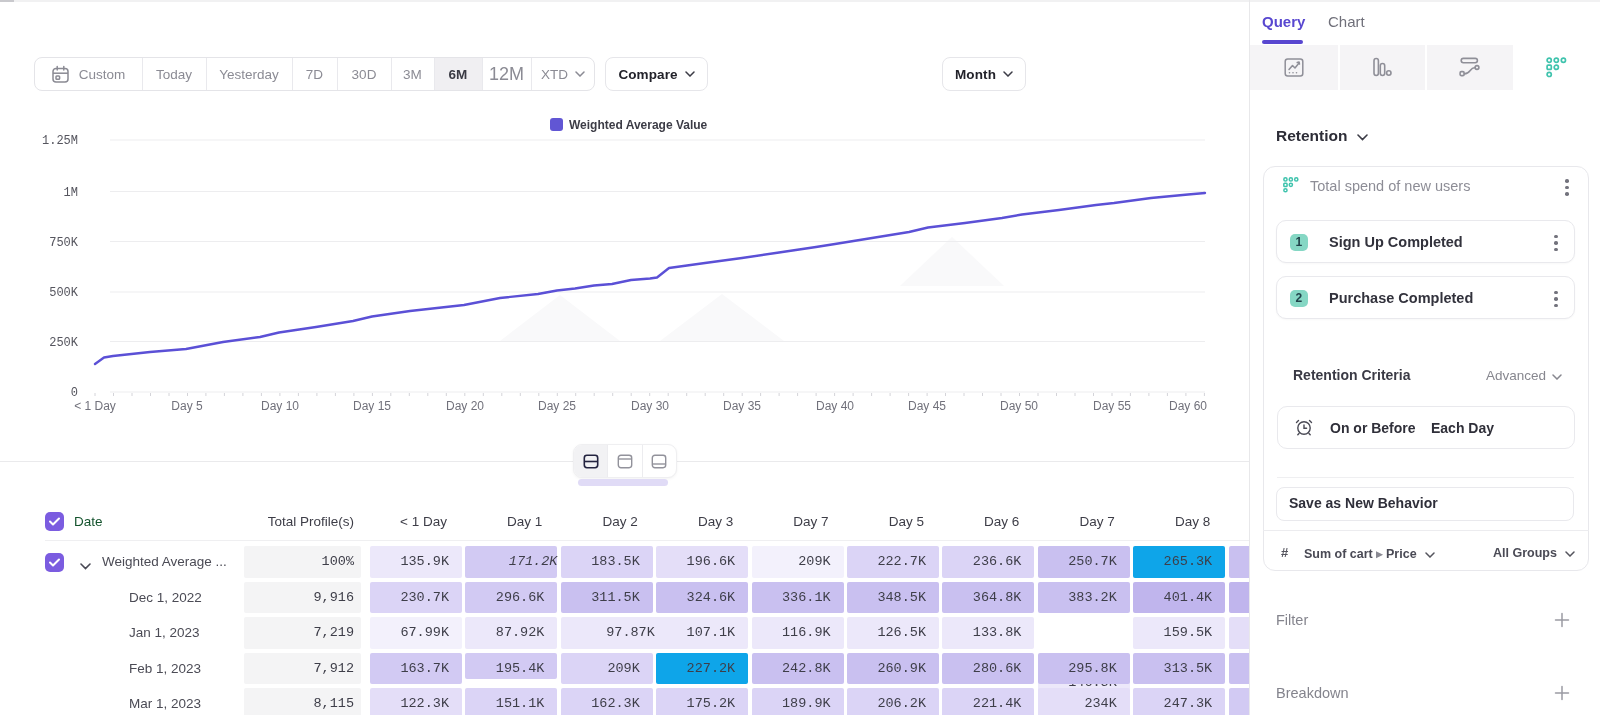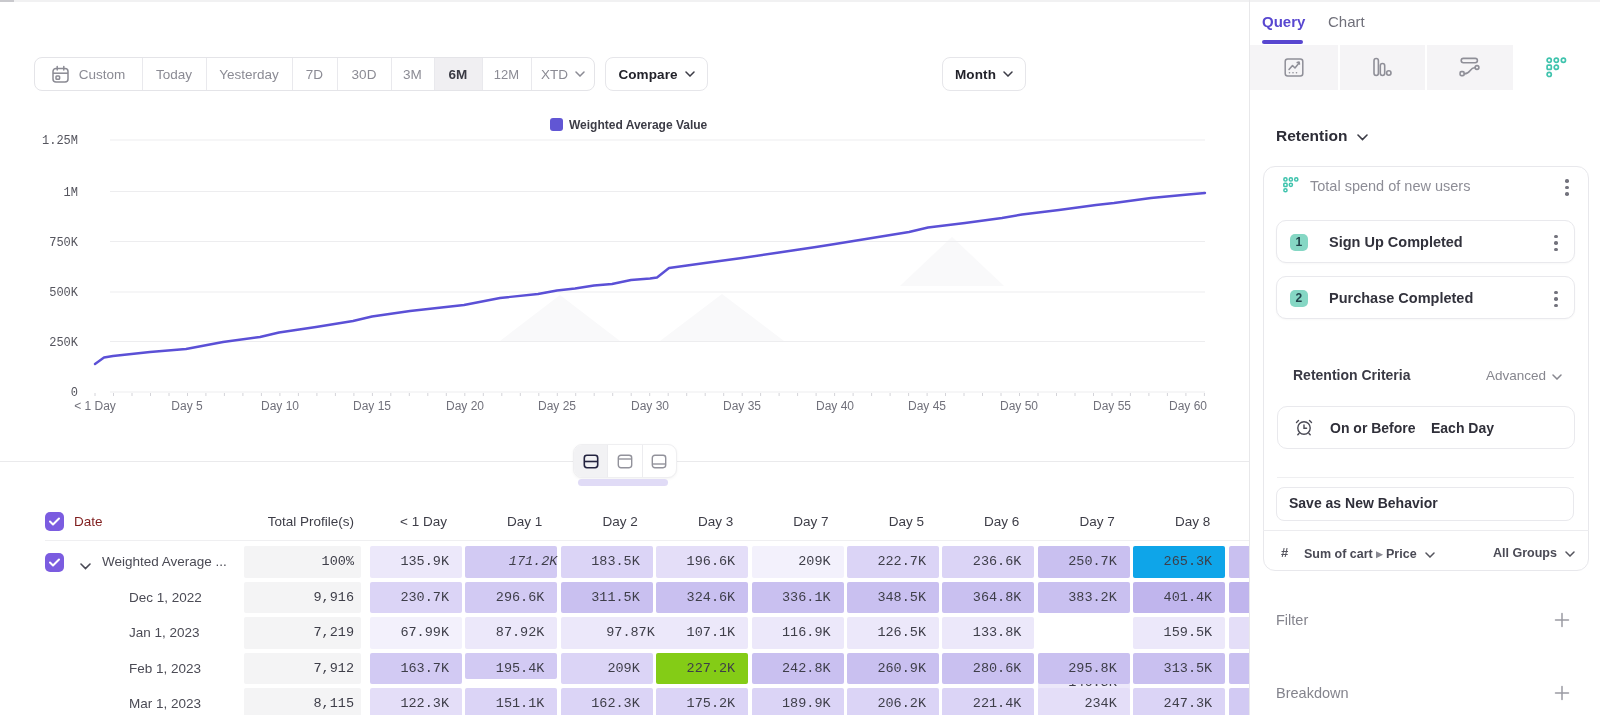"12M" div.abs { font-size: 13px -> 18px }
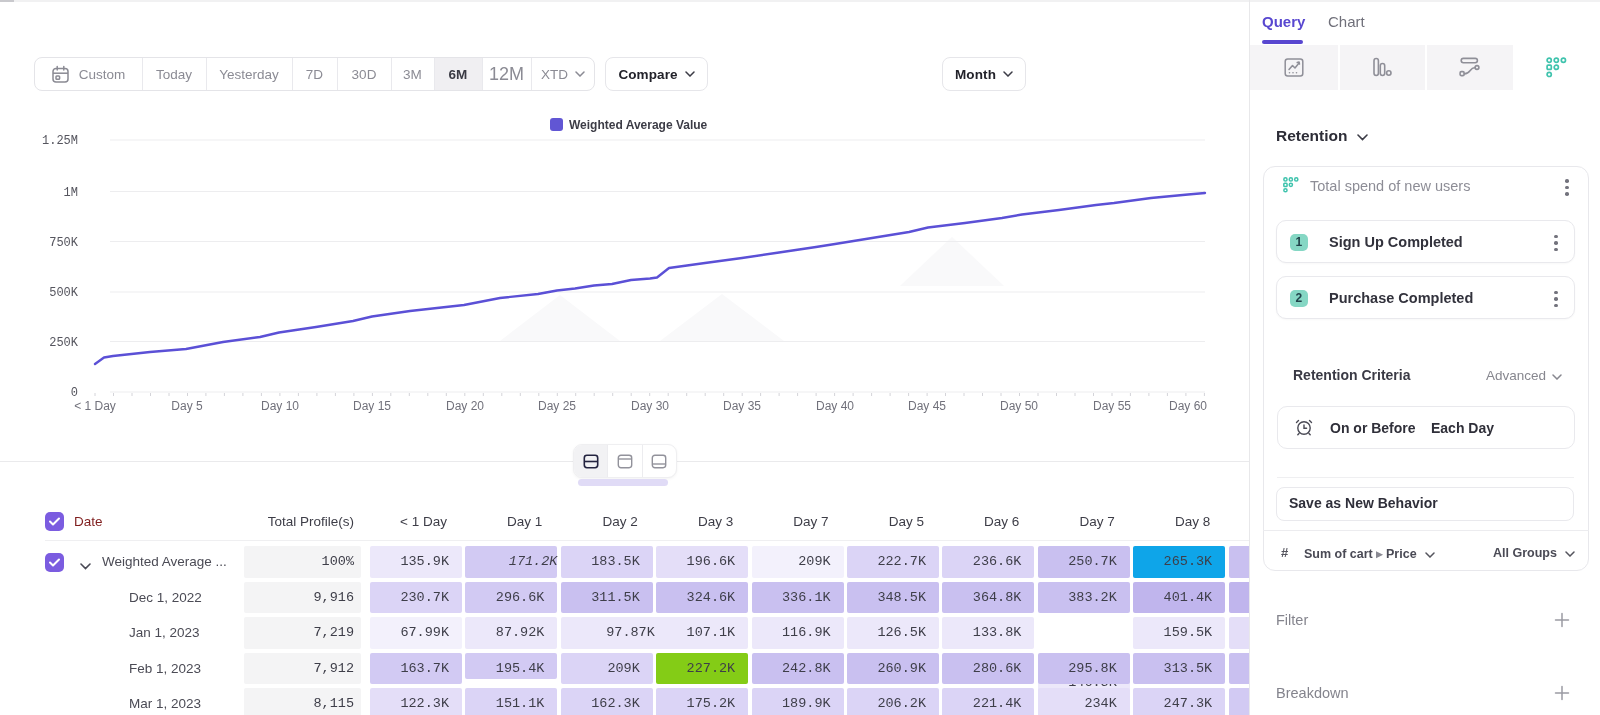"Date" div.abs { color: #7f1d1d -> #14532d }
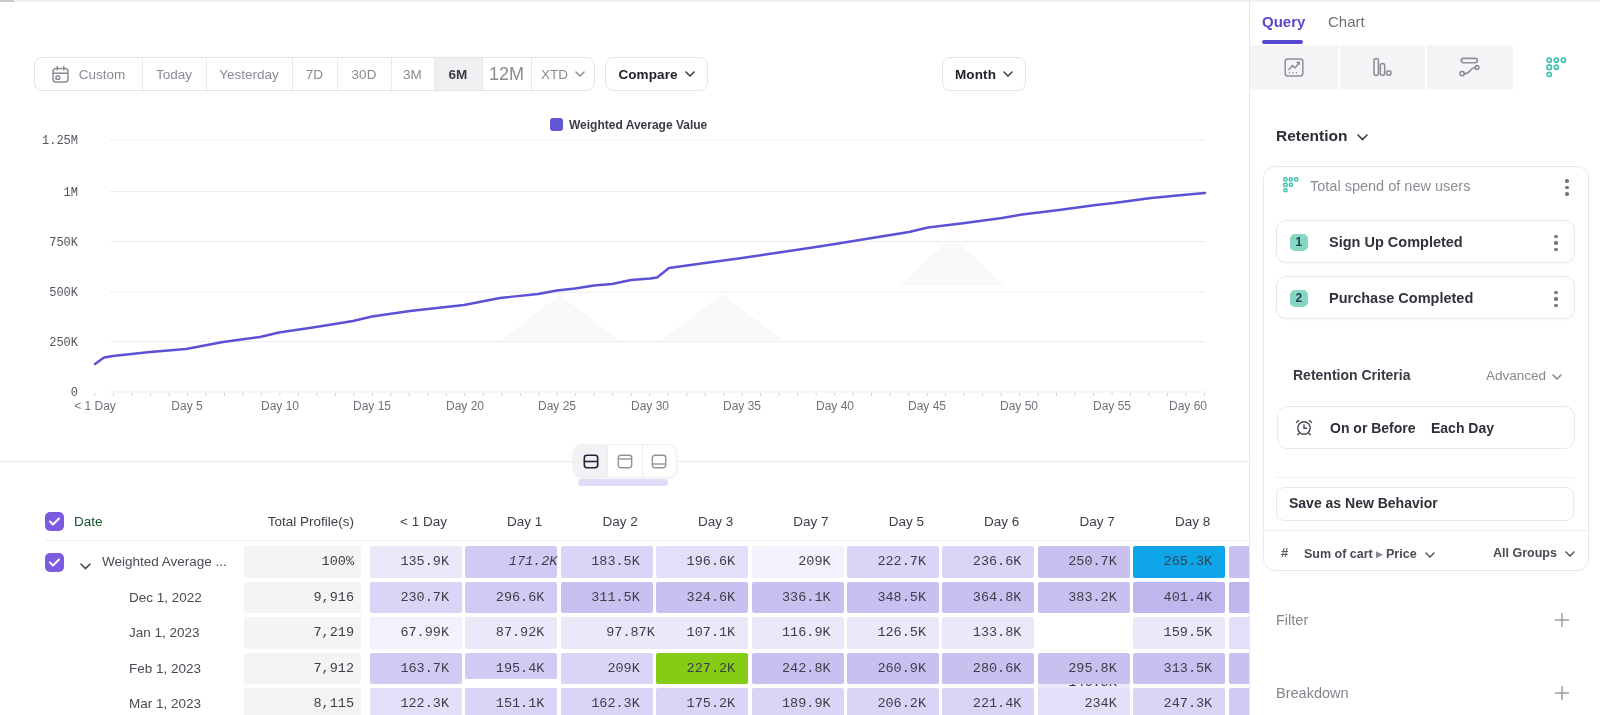"227.2K" div.cell { background: #84cc16 -> #0ea5e9 }
